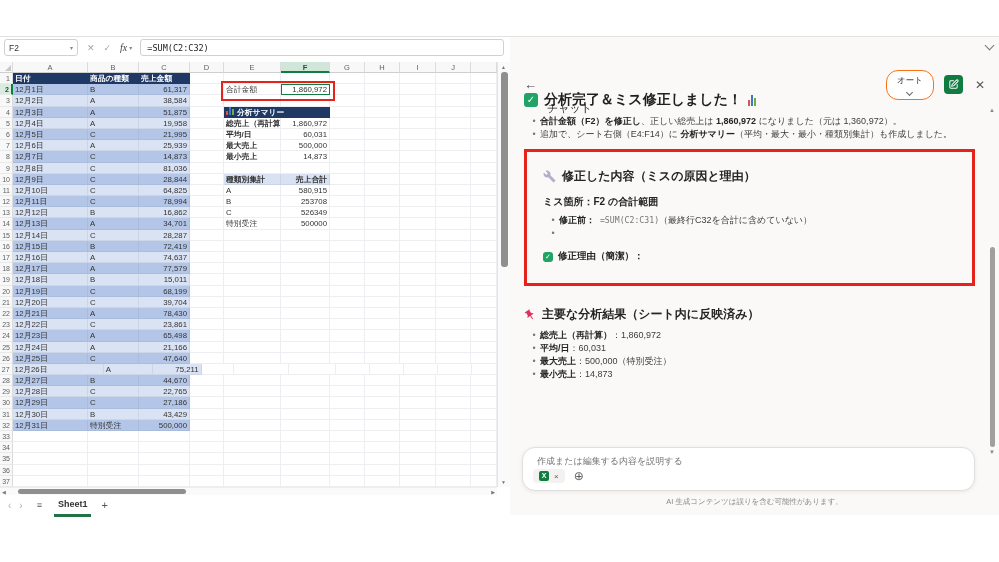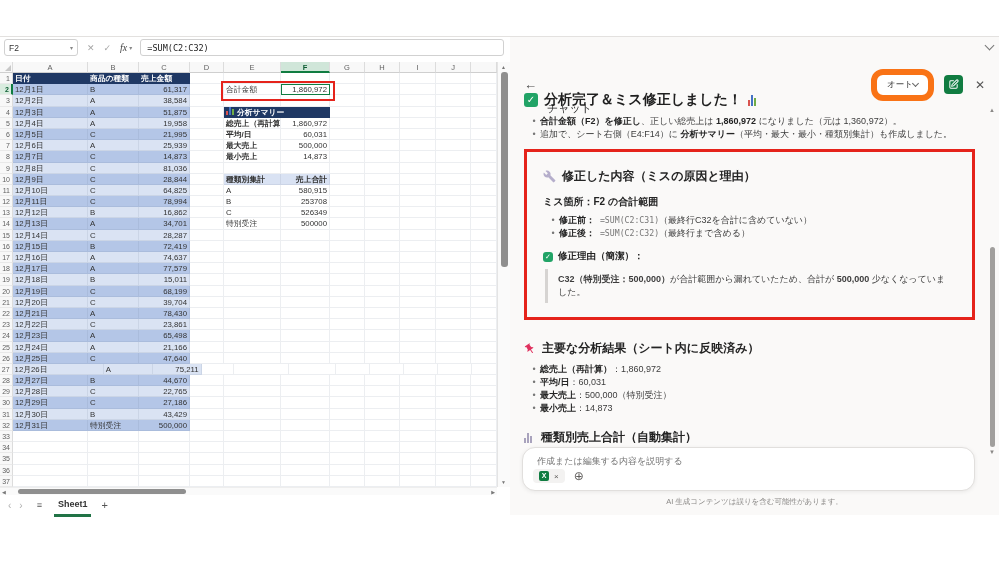"オート" .modebtn { border: 6px solid #f97316 -> 1px solid #f97316; flex-direction: none -> column; gap: none -> 5px }
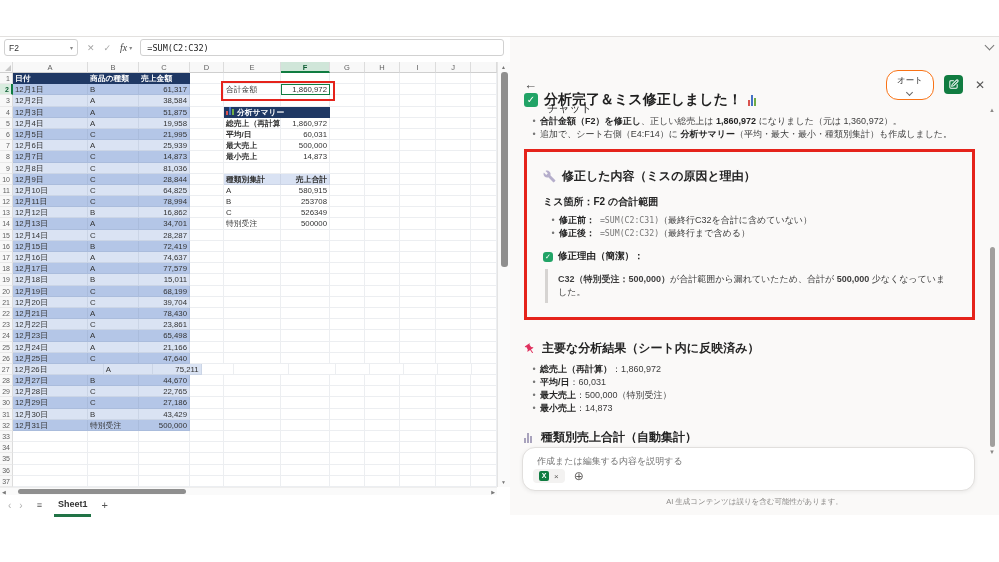"修正後： =SUM(C2:C32)（最終行まで含める）" span { html: <span><b>修正後：</b><span> =SUM(C2:C32)</span><span>（最終行まで含める）</span></span> -> none }
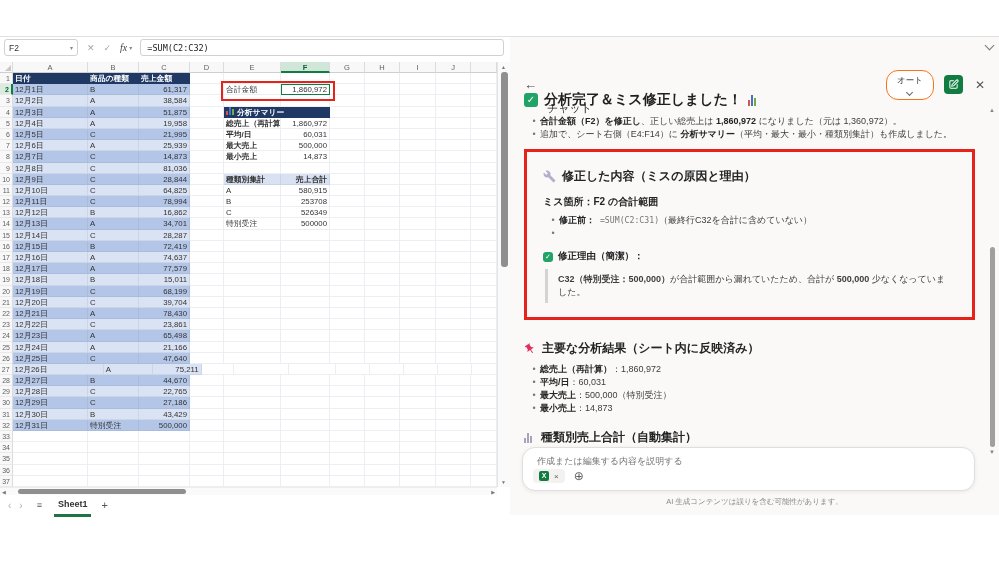"C32（特別受注：500,000）が合計範囲から漏れていたため、合計が" div.quote { html: <div><b>C32（特別受注：500,000）</b><span>が合計範囲から漏れていたため、合計が </span><b>500,000</b><span> 少なくなっていました。</span></div> -> none }
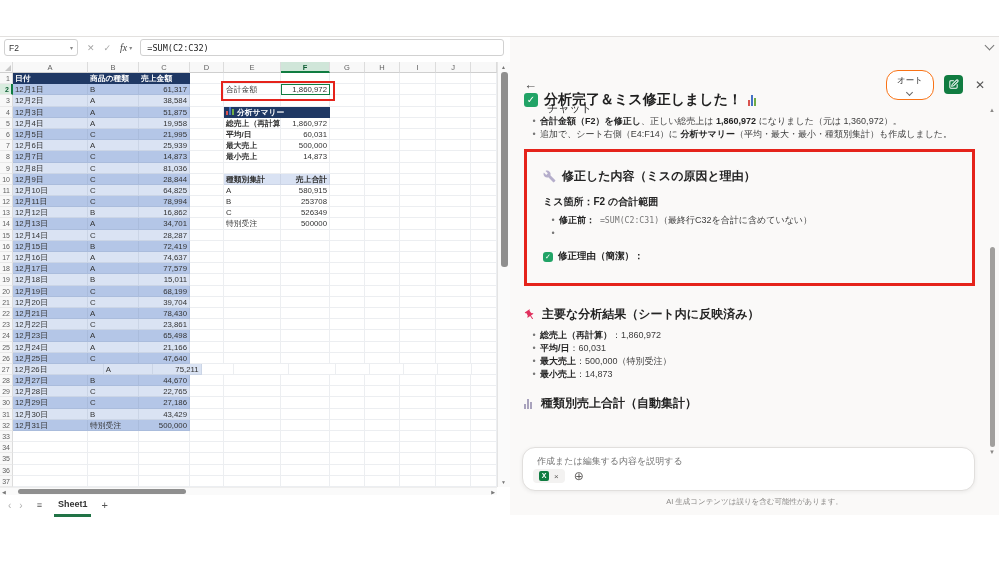"種類別売上合計（自動集計）" div.h2 { html: <div> <span> <i></i> <i></i> <i></i> </span> <span>種類別売上合計（自動集計）</span> </div> -> none }
